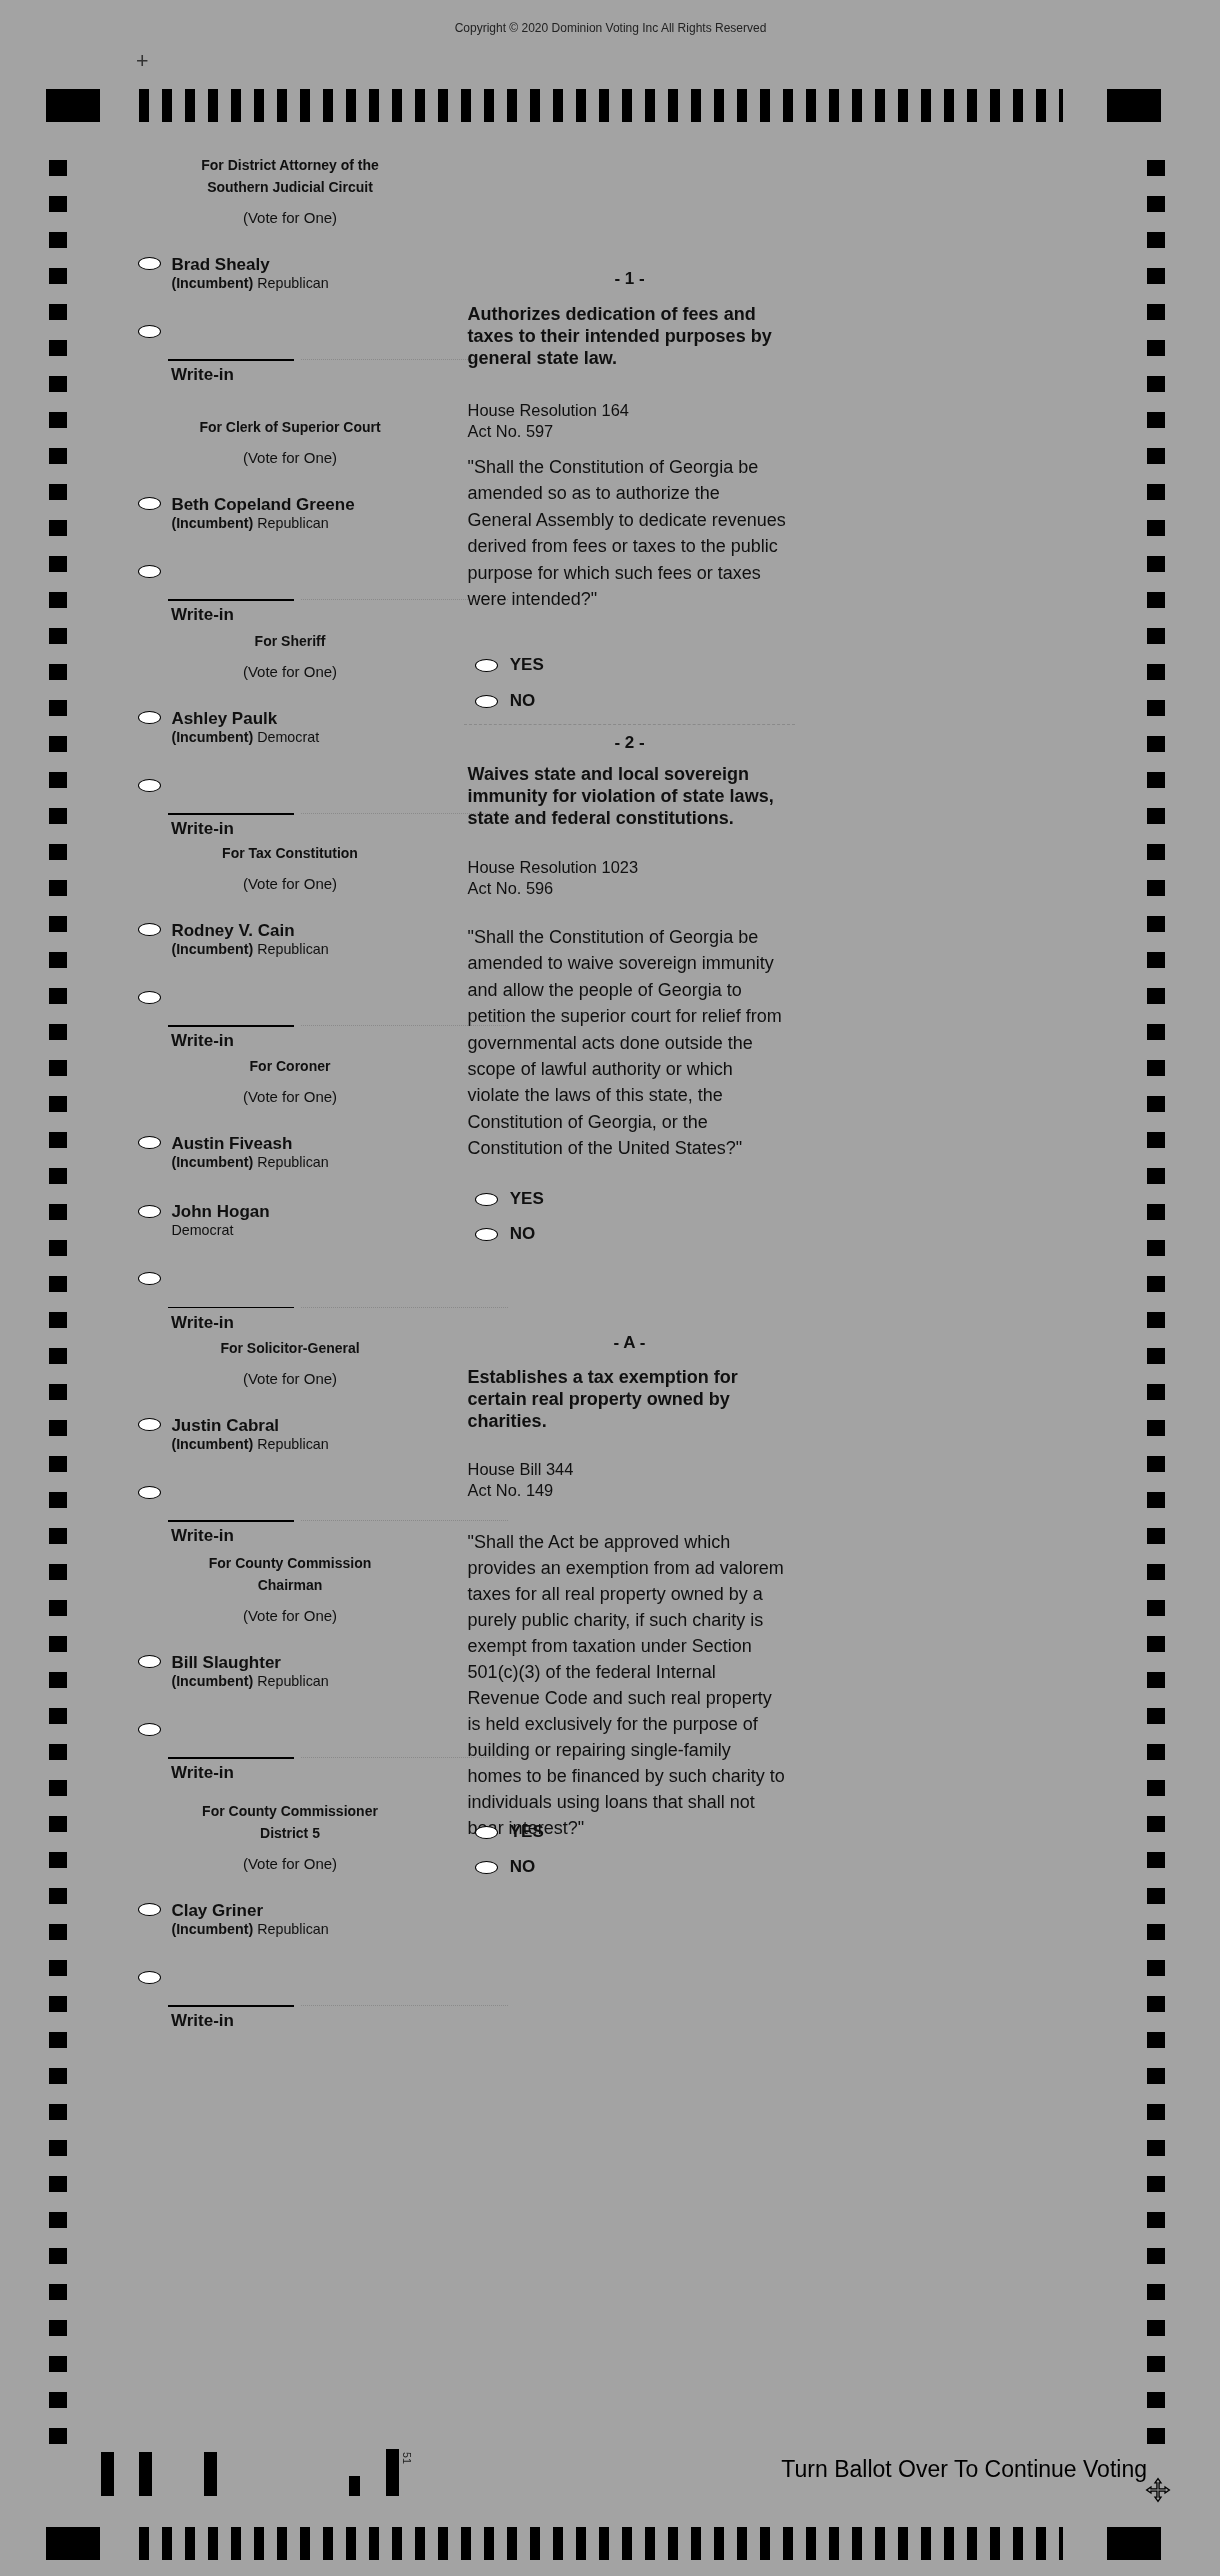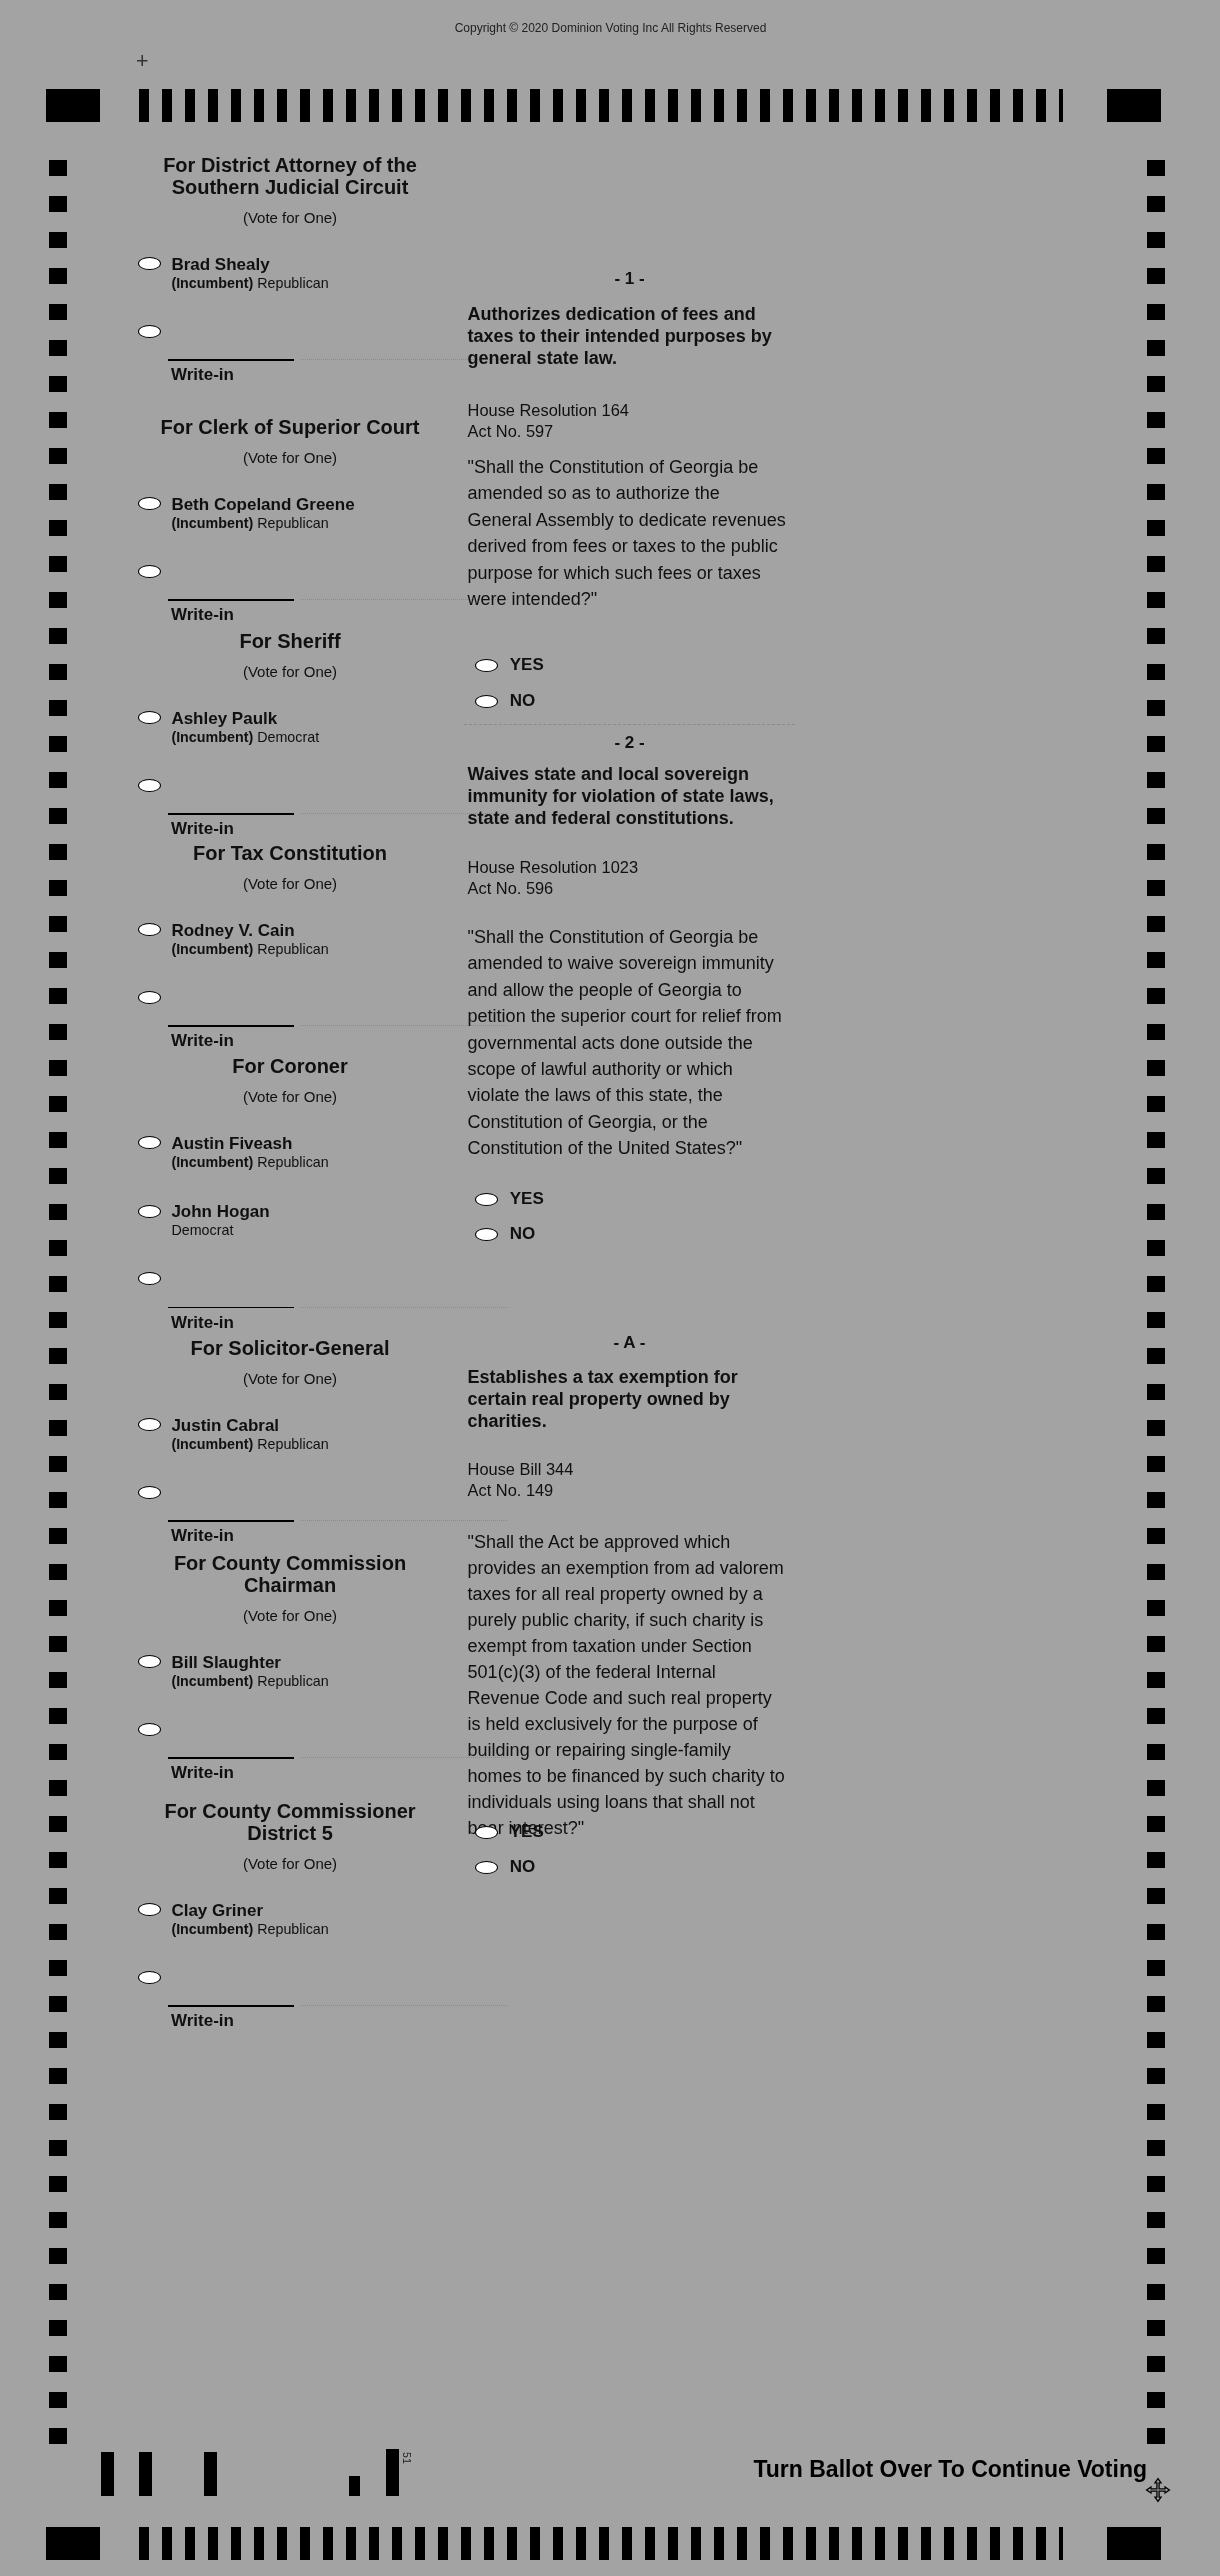"For District Attorney of the" .contest-title { font-size: 20px -> 14px }
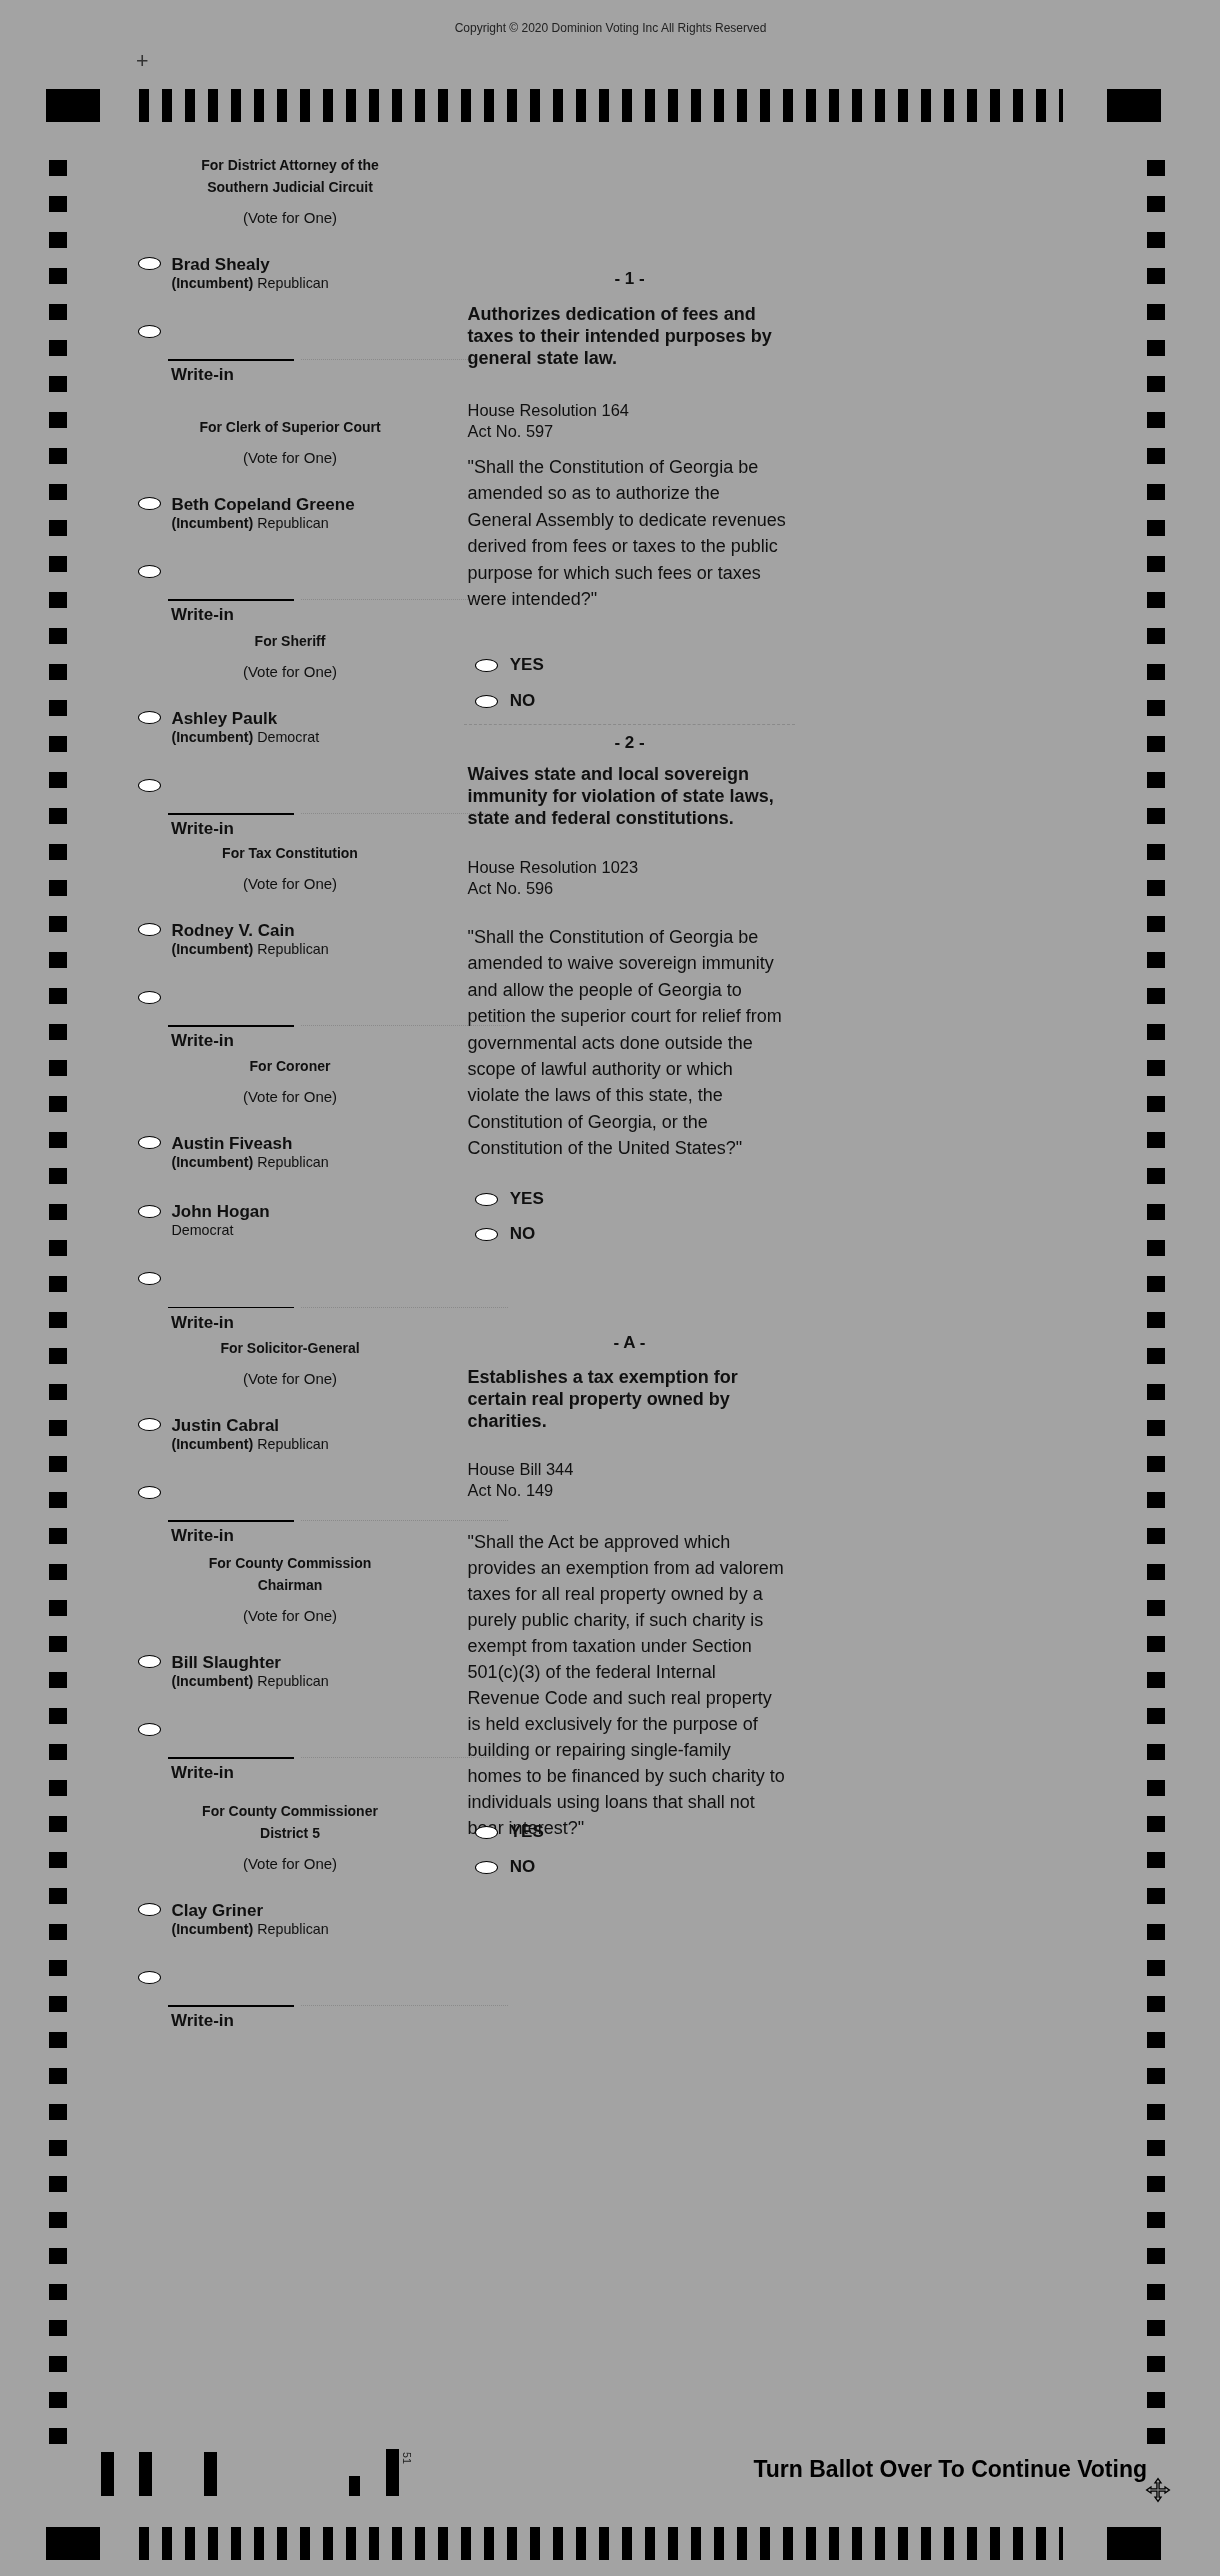"Turn Ballot Over To Continue" .turnover { font-weight: bold -> normal }
